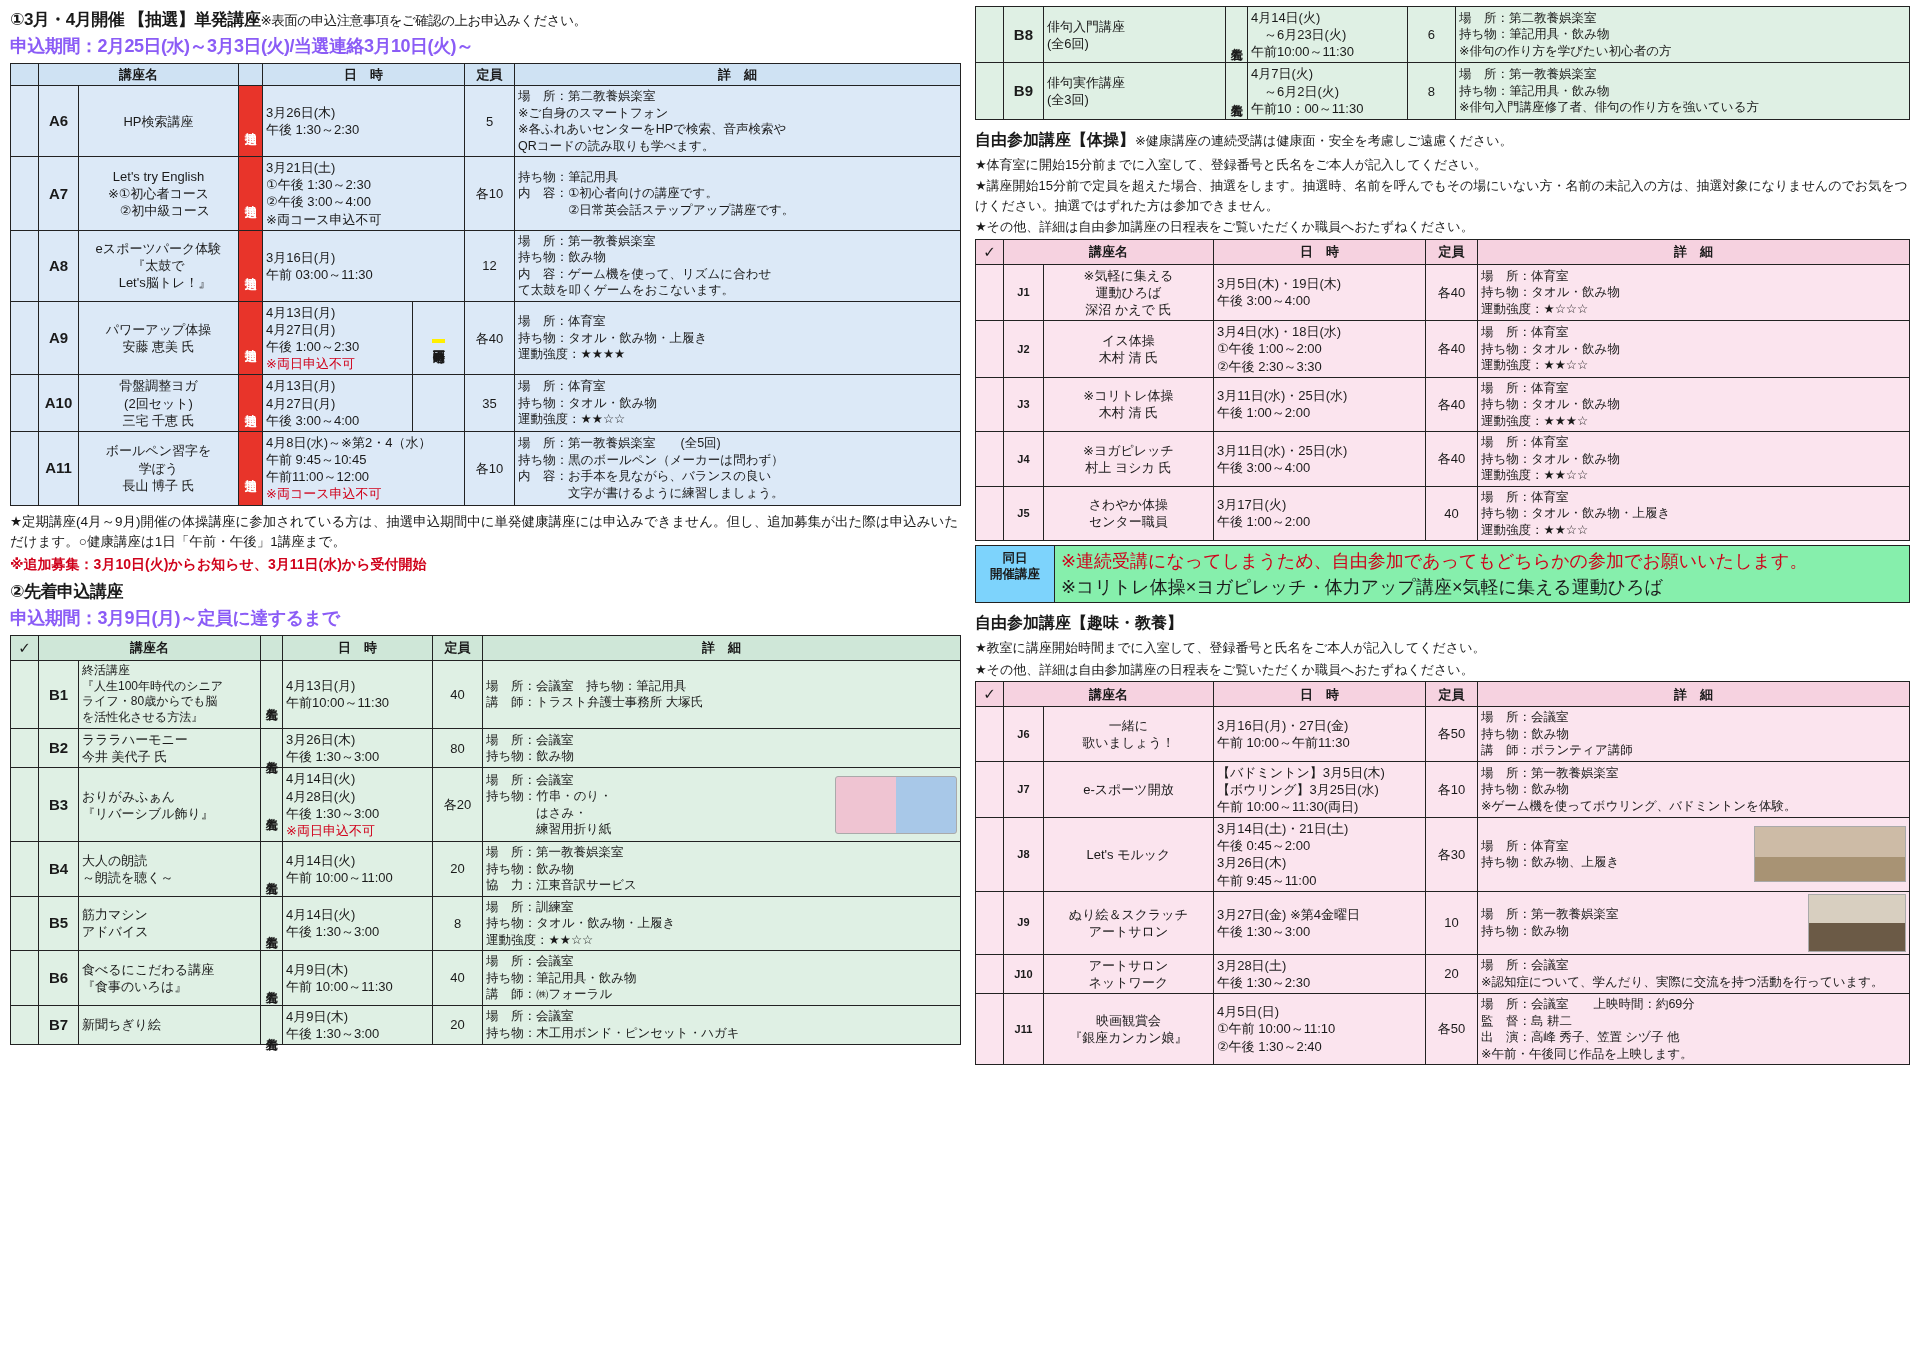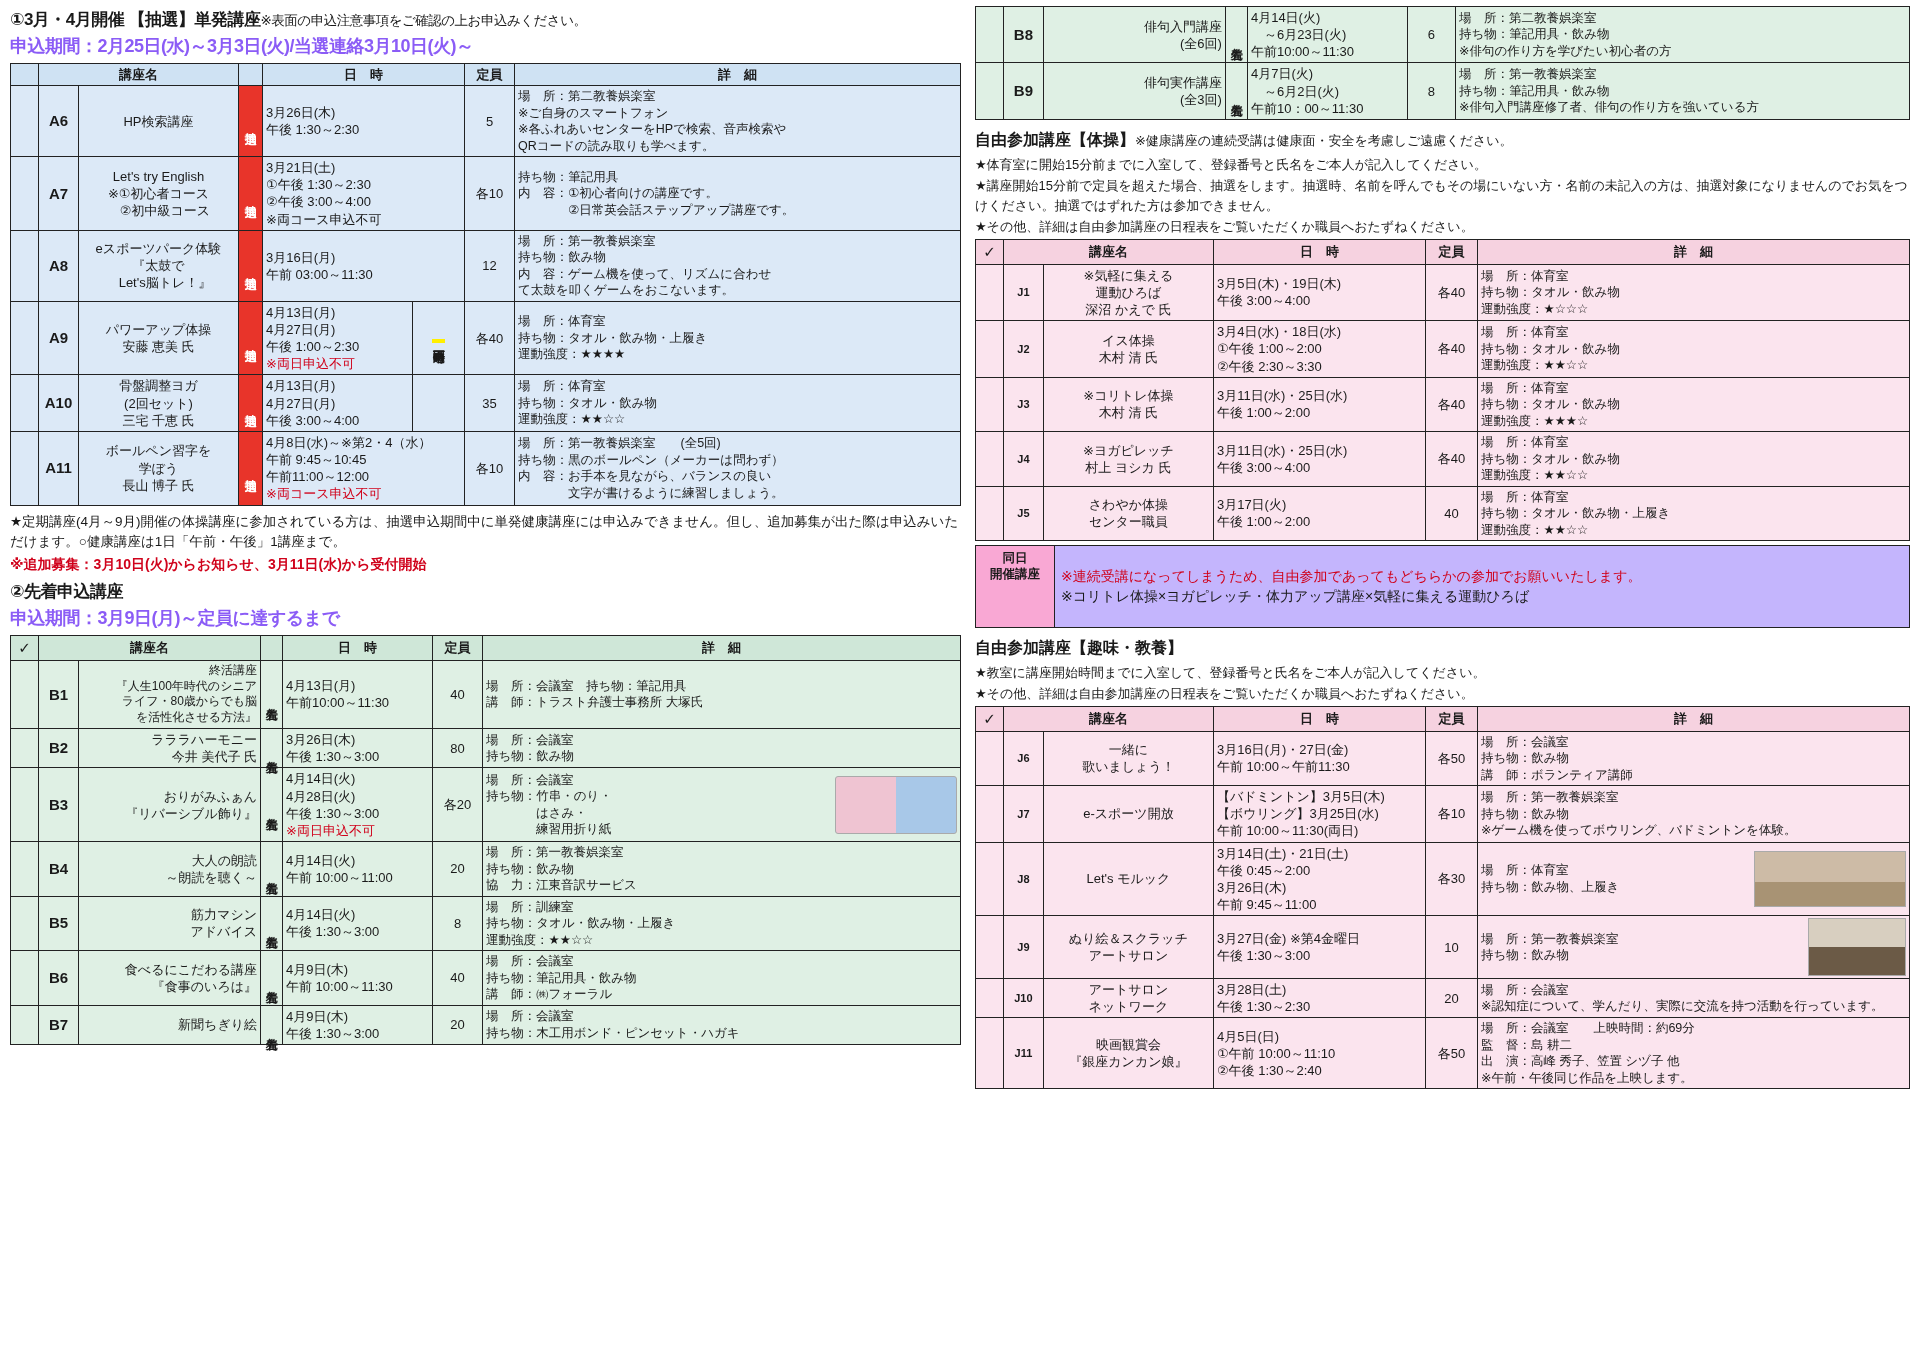"俳句入門講座" .t-sen .c-name { text-align: right -> left }
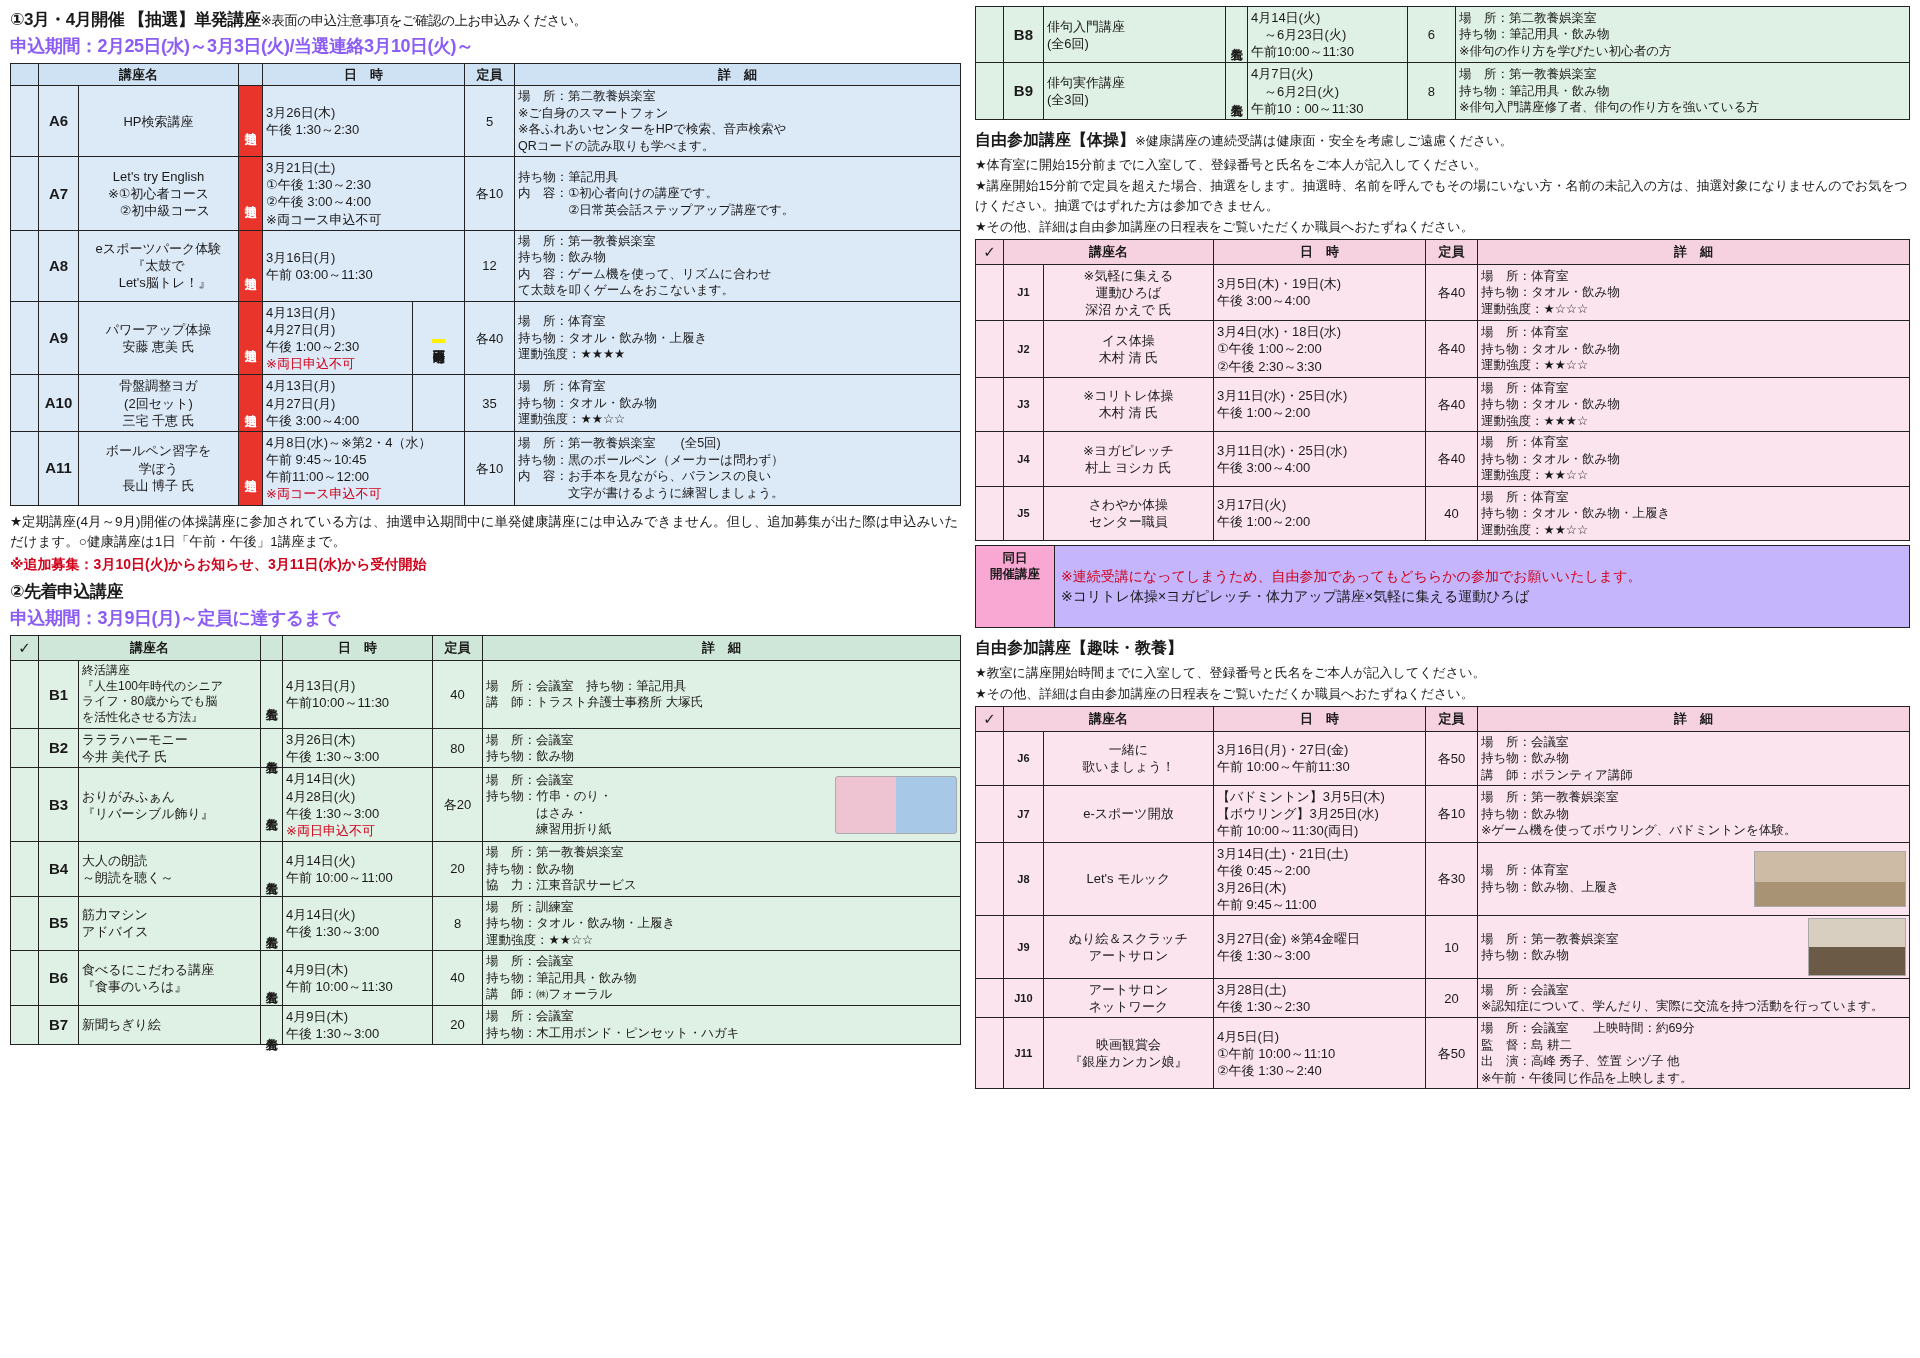"同日" .samejitsu .tag { background: #f9a8d4 -> #7dd3fc }
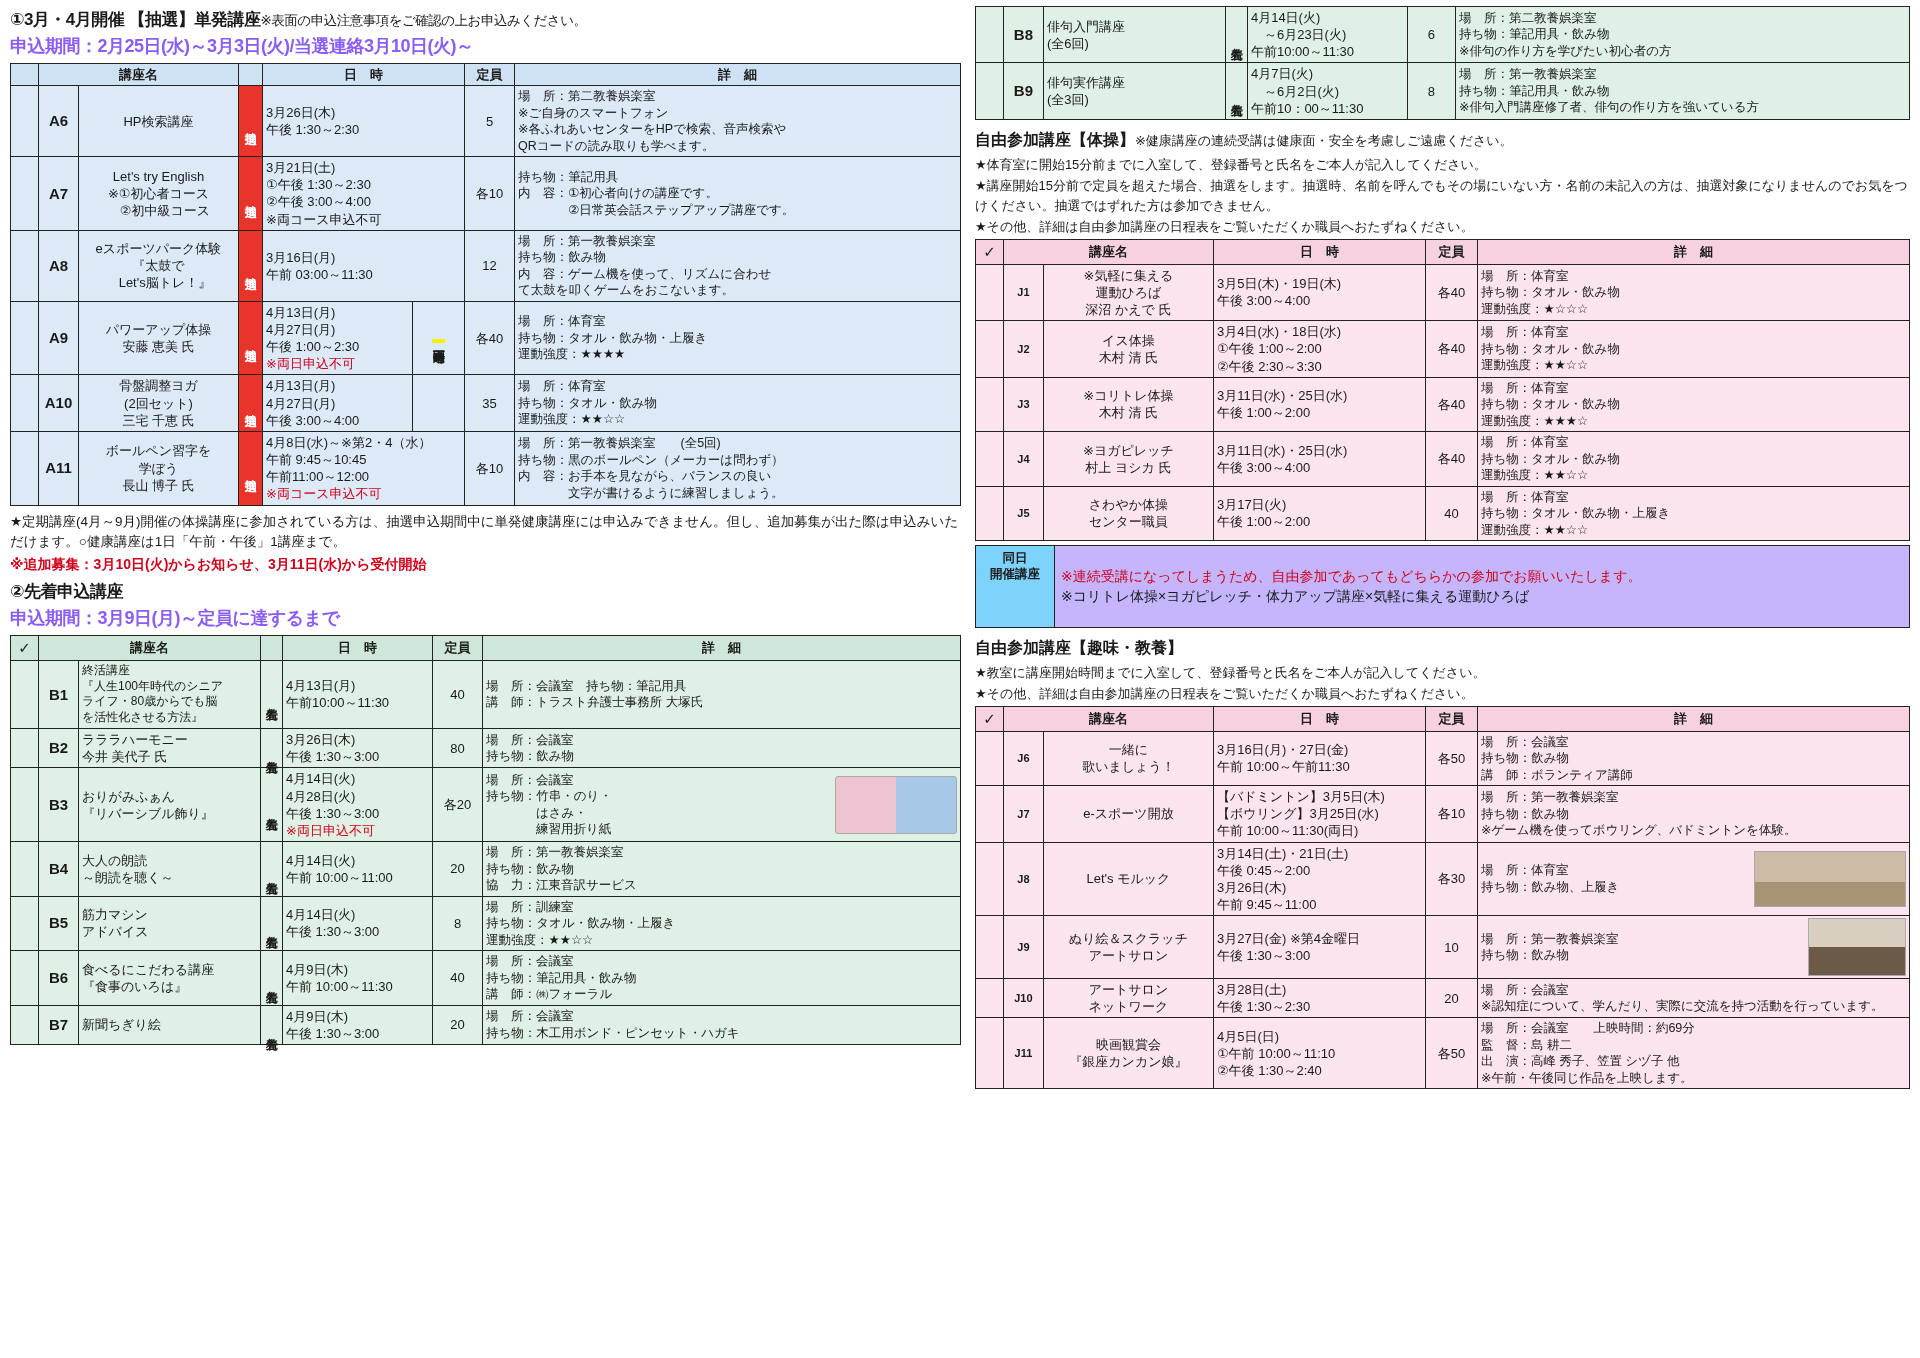"※連続受講になってしまうため、自由参加であってもどちらかの参加でお願いいたします" .samejitsu .body { background: #c4b5fd -> #86efac; font-size: 14px -> 18px; padding: 20px 6px -> 2px 6px }
